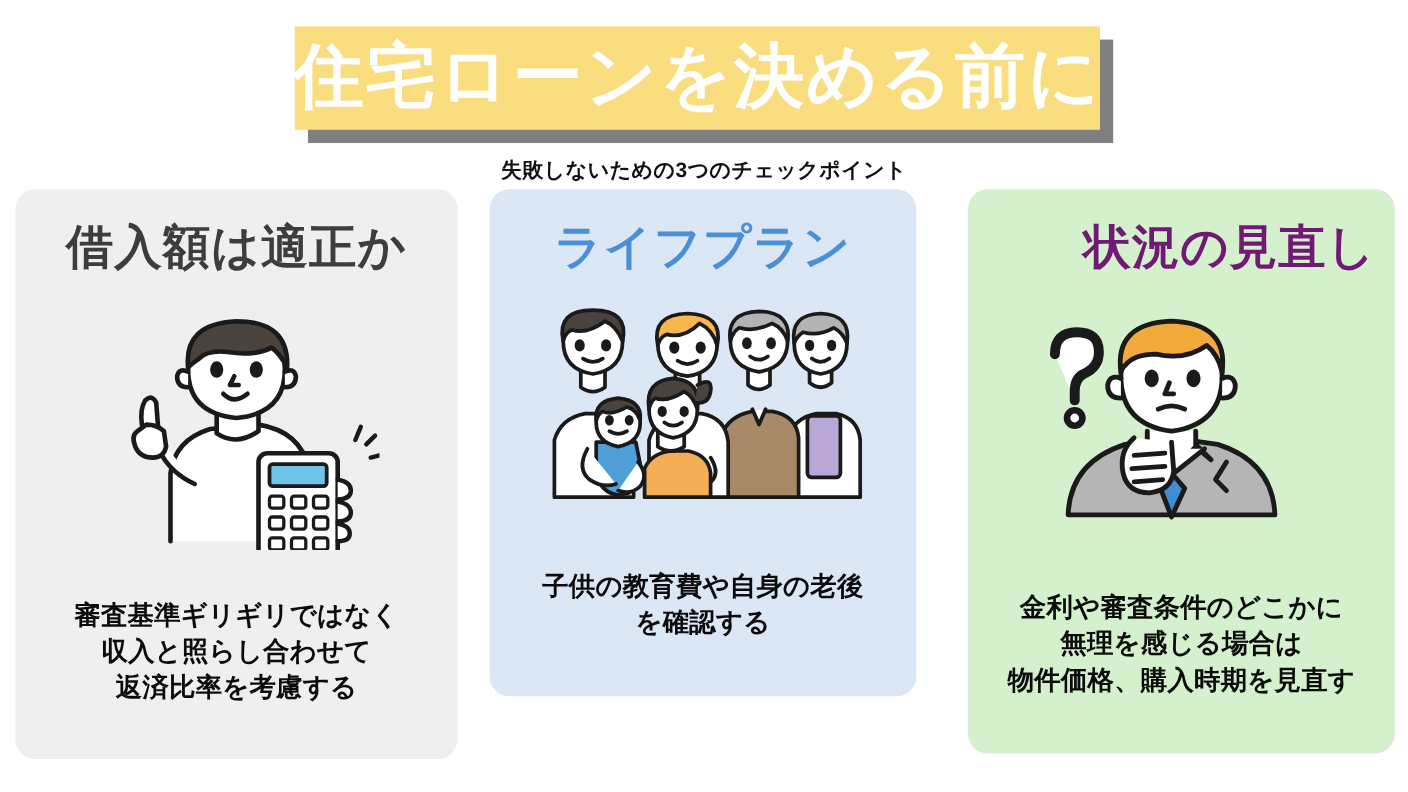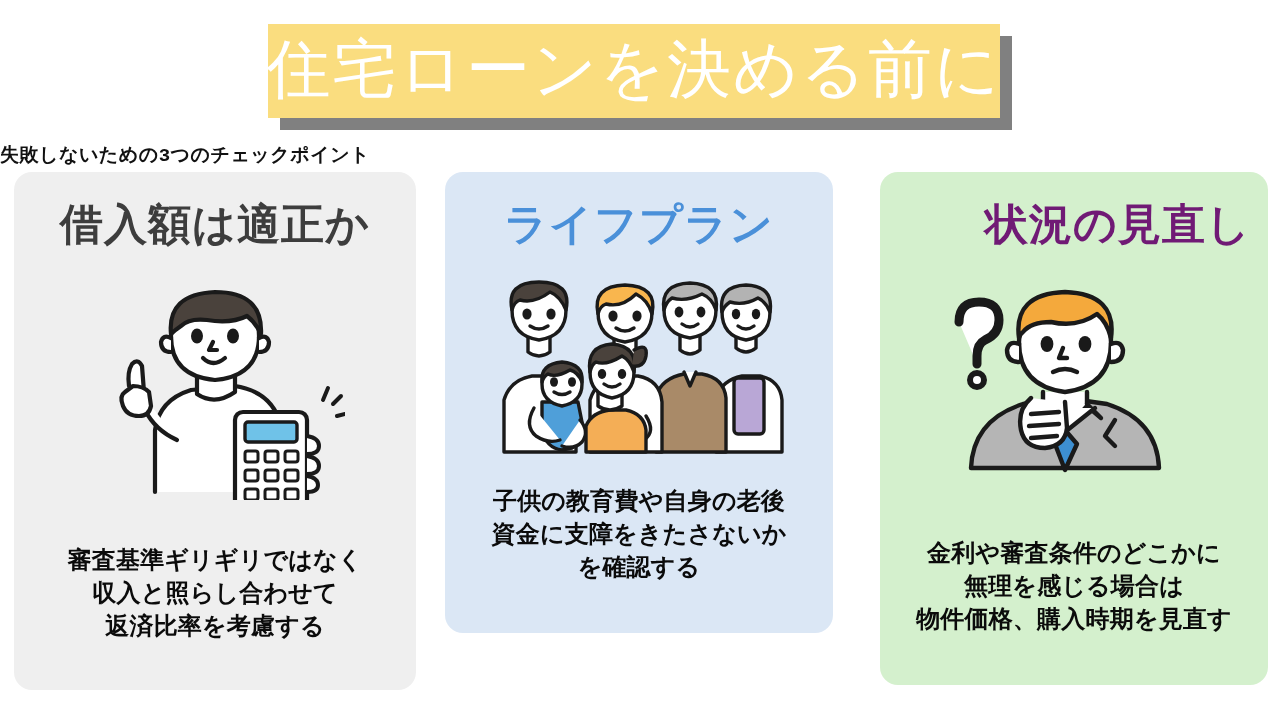"住宅ローンを決める前に" .title-text { font-weight: normal -> bold }
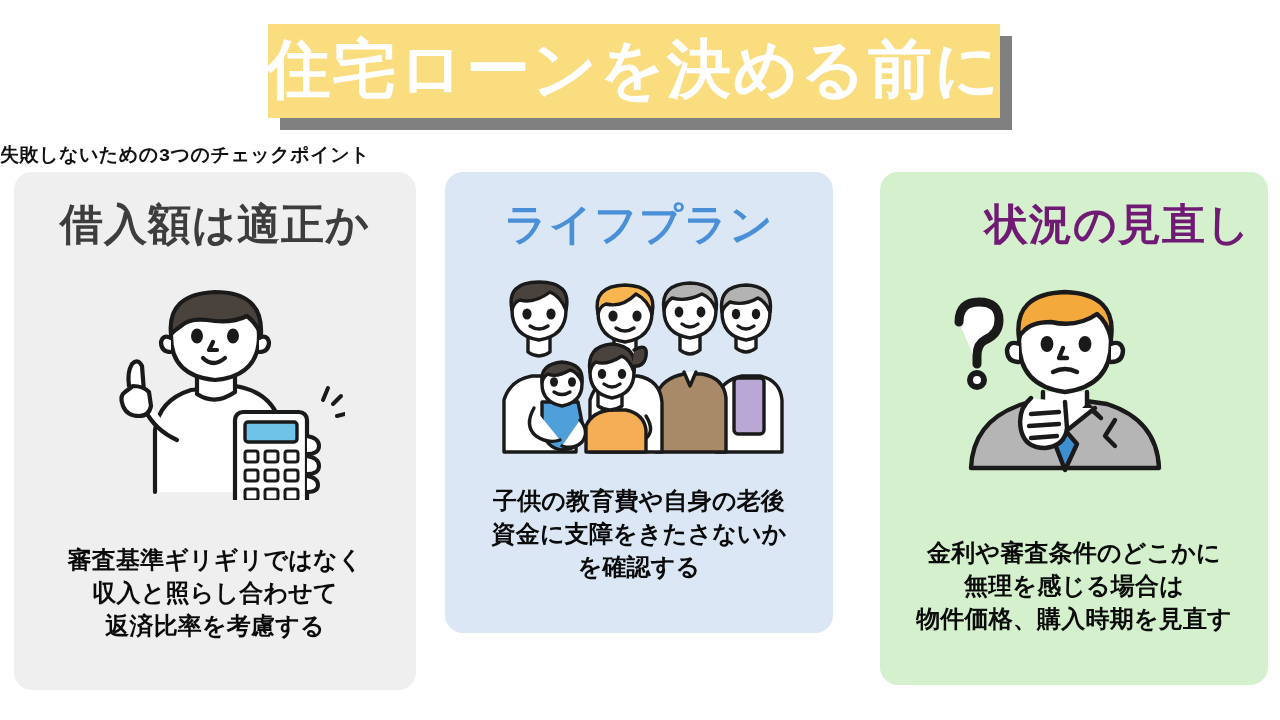"失敗しないための3つのチェックポイント" .subtitle { font-family: Liberation Mono, monospace -> none; text-align: left -> center }
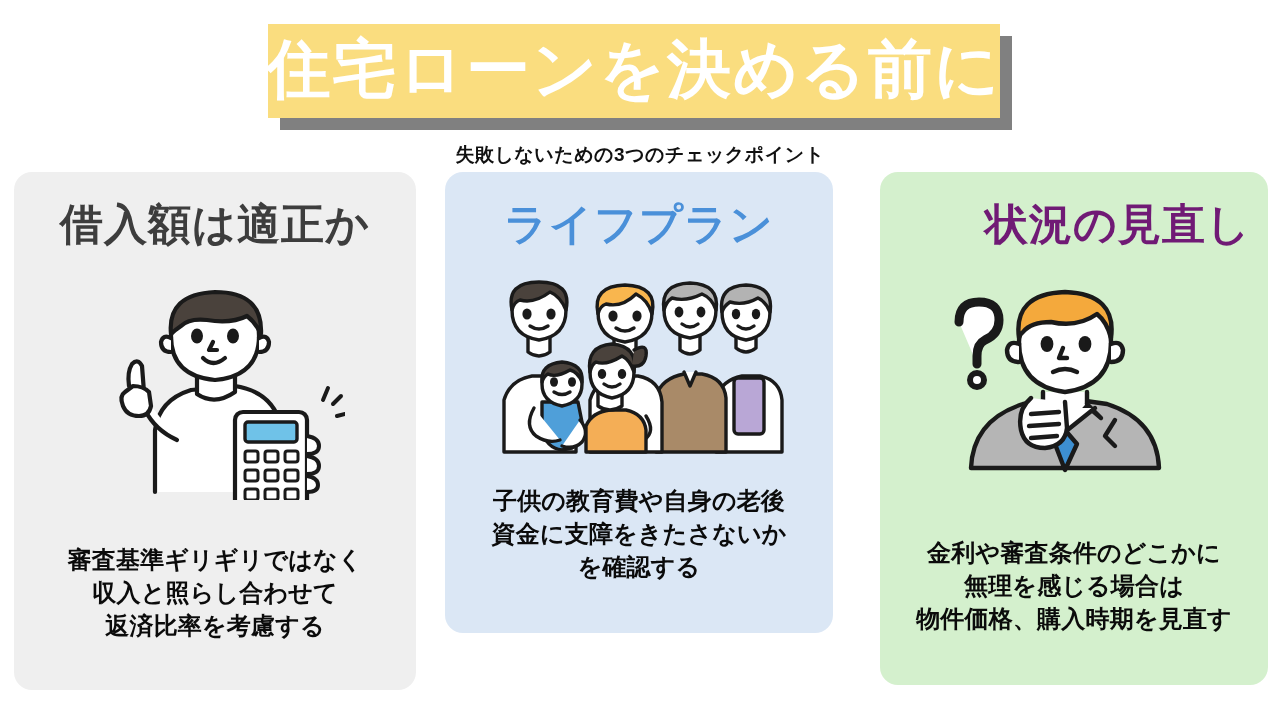"資金に支障をきたさないか" span { html: <span>資金に支障をきたさないか</span> -> none }
